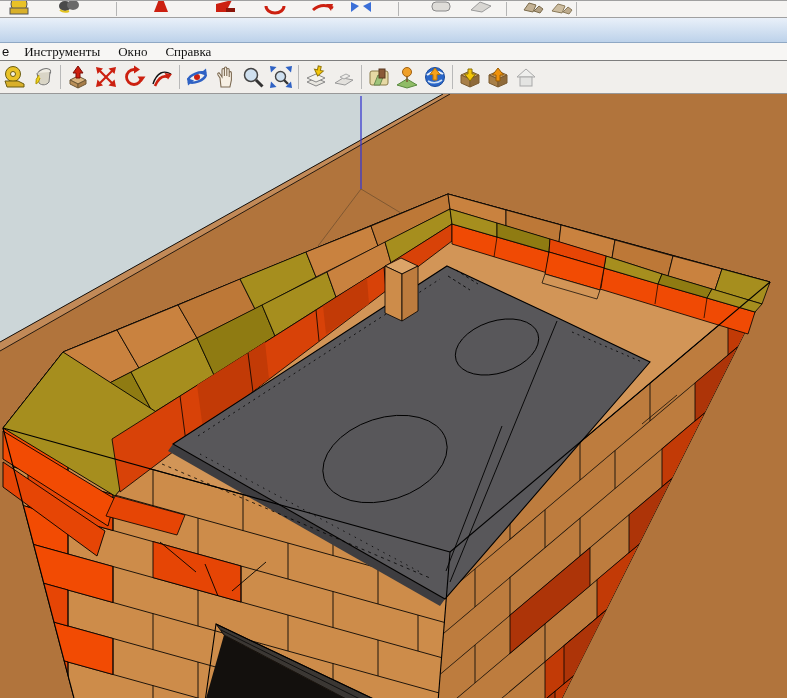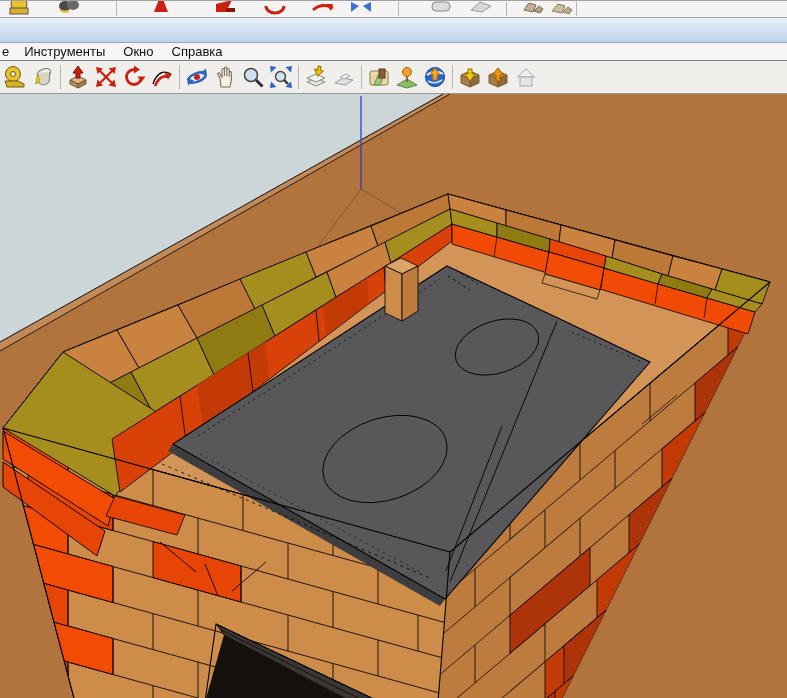"Инструменты" .menu-item { font-family: none -> Liberation Serif, serif }
